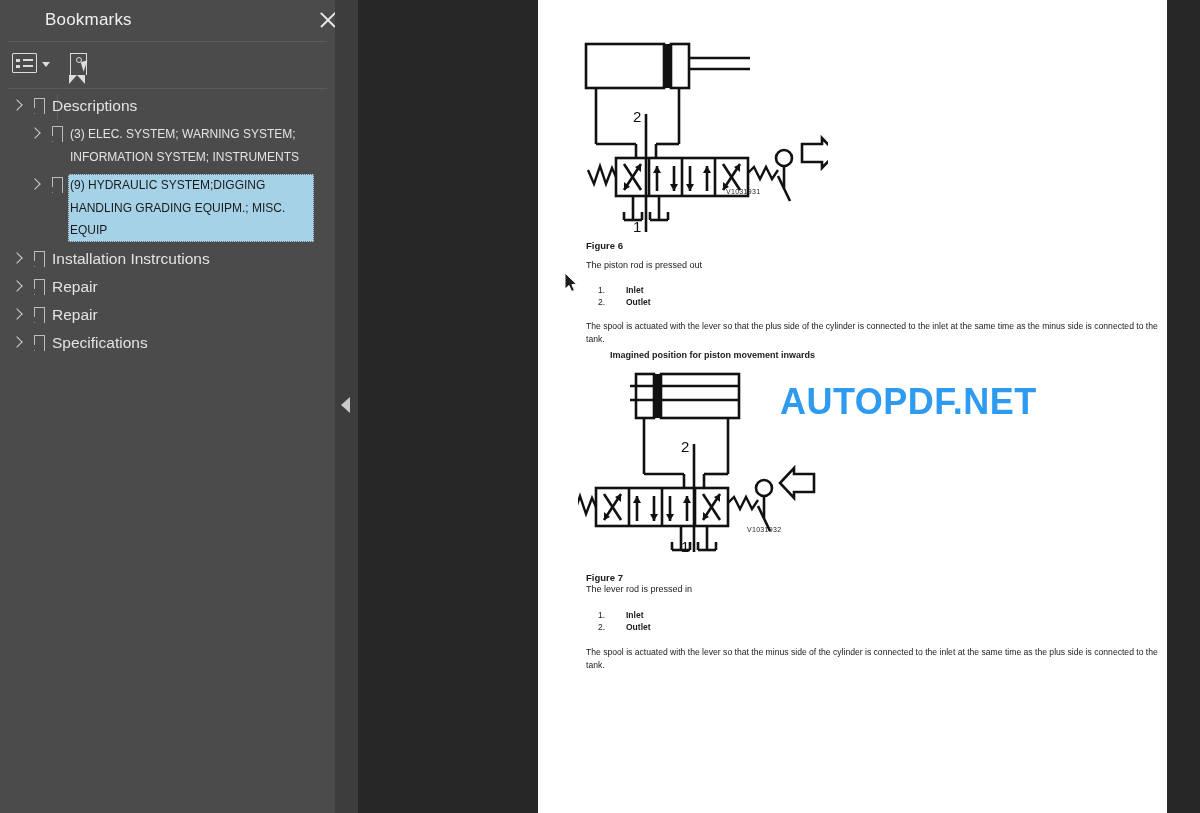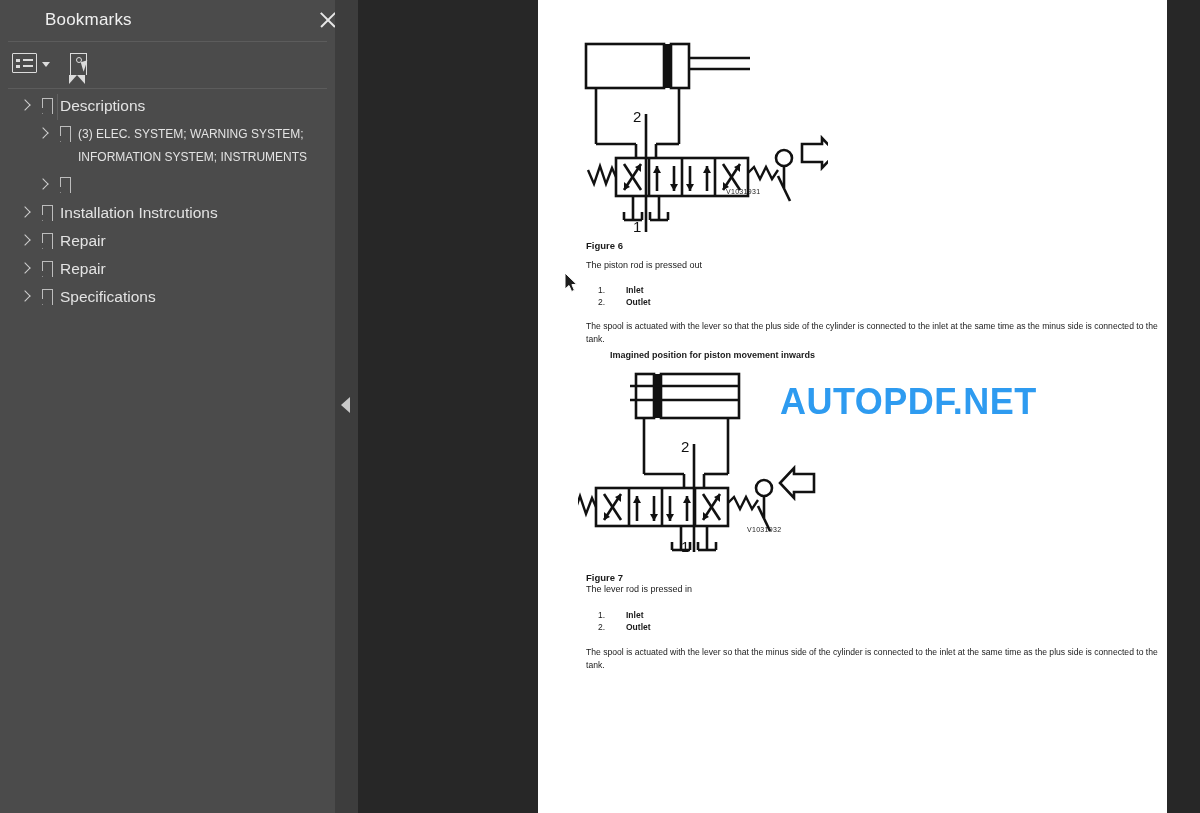"Descriptions" .tree { left: 8px -> 0 }
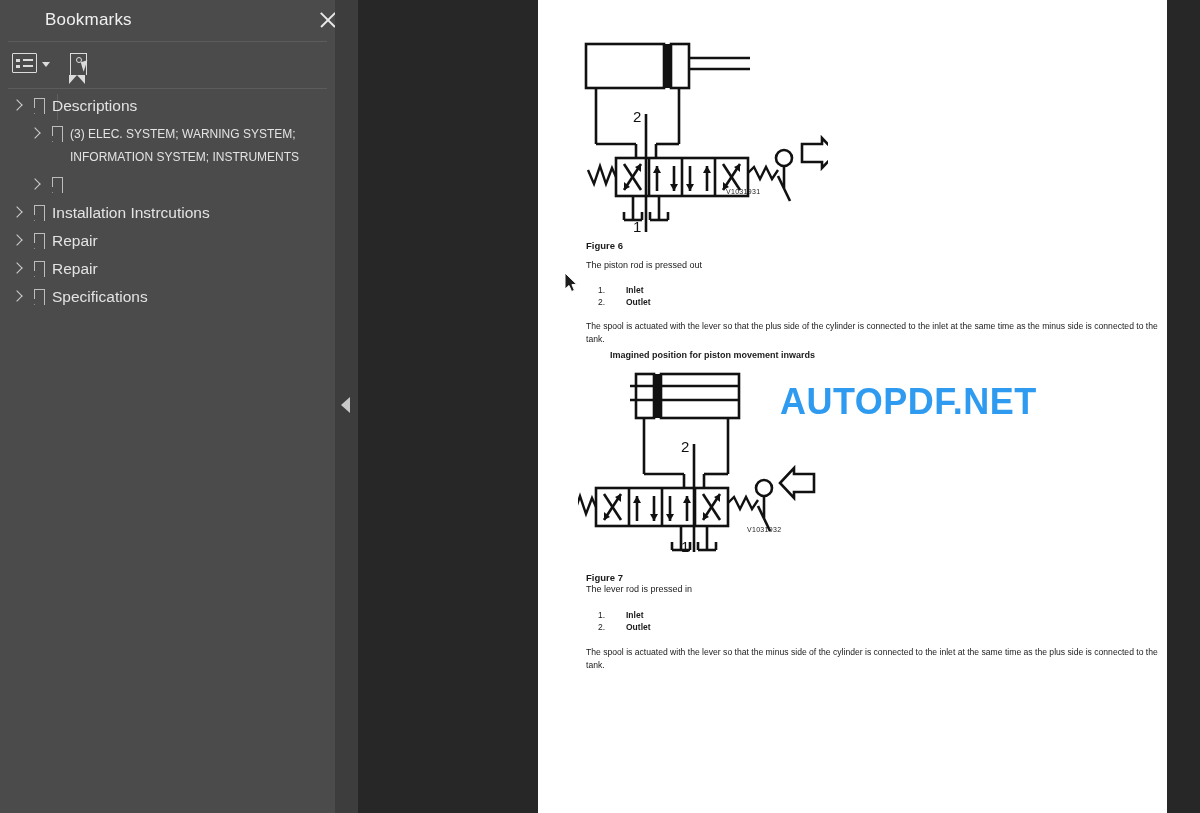"(9) HYDRAULIC SYSTEM;DIGGING HANDLING" div.bmlabel { html: none -> <div>(9) HYDRAULIC SYSTEM;DIGGING HANDLING GRADING EQUIPM.; MISC. EQUIP</div> }
